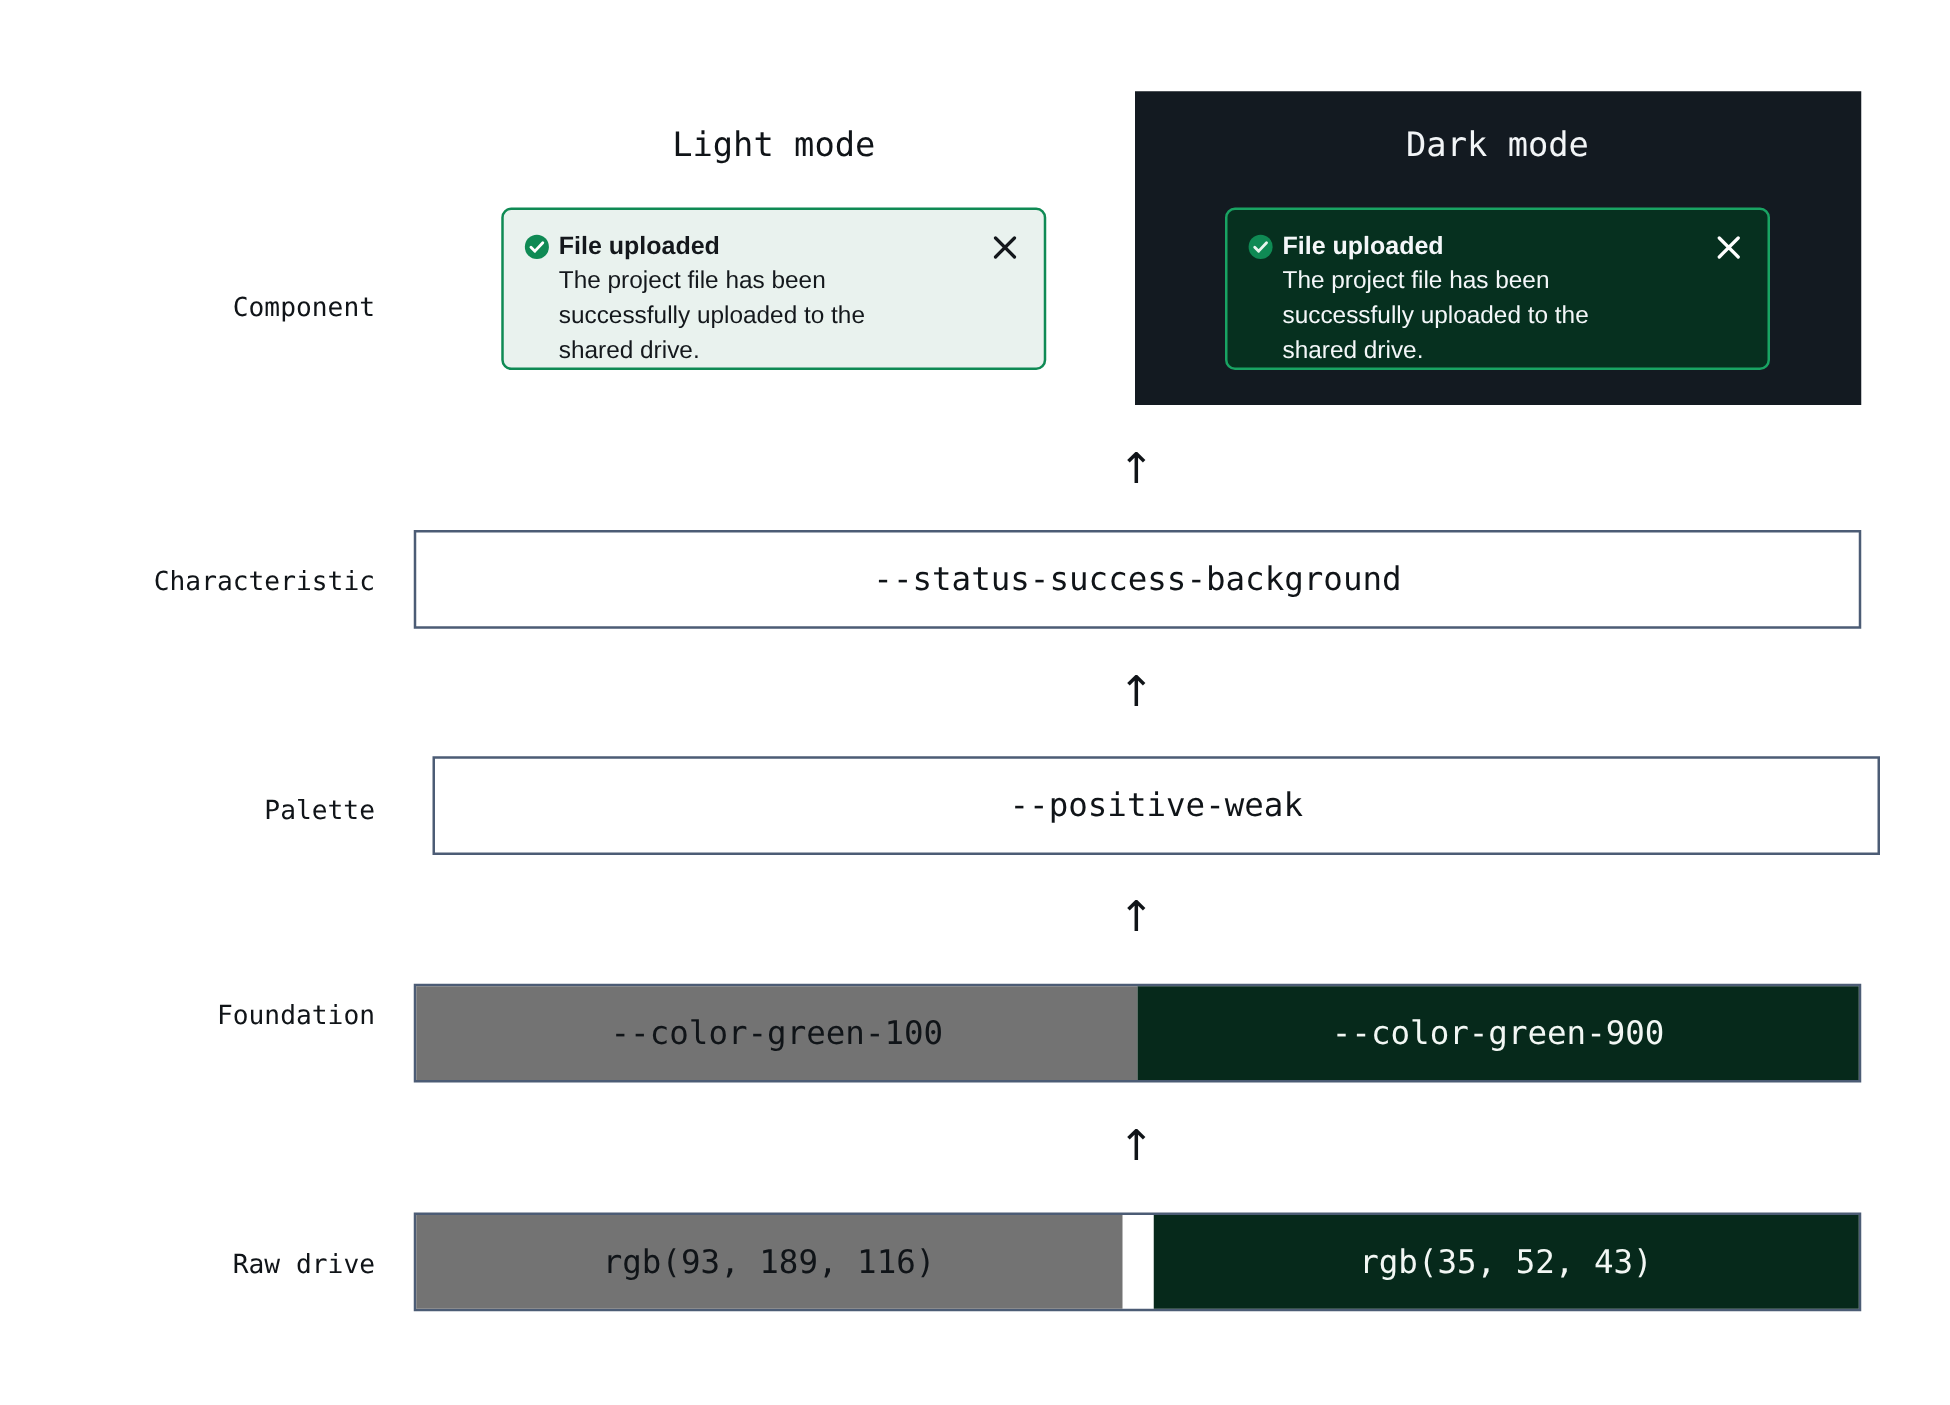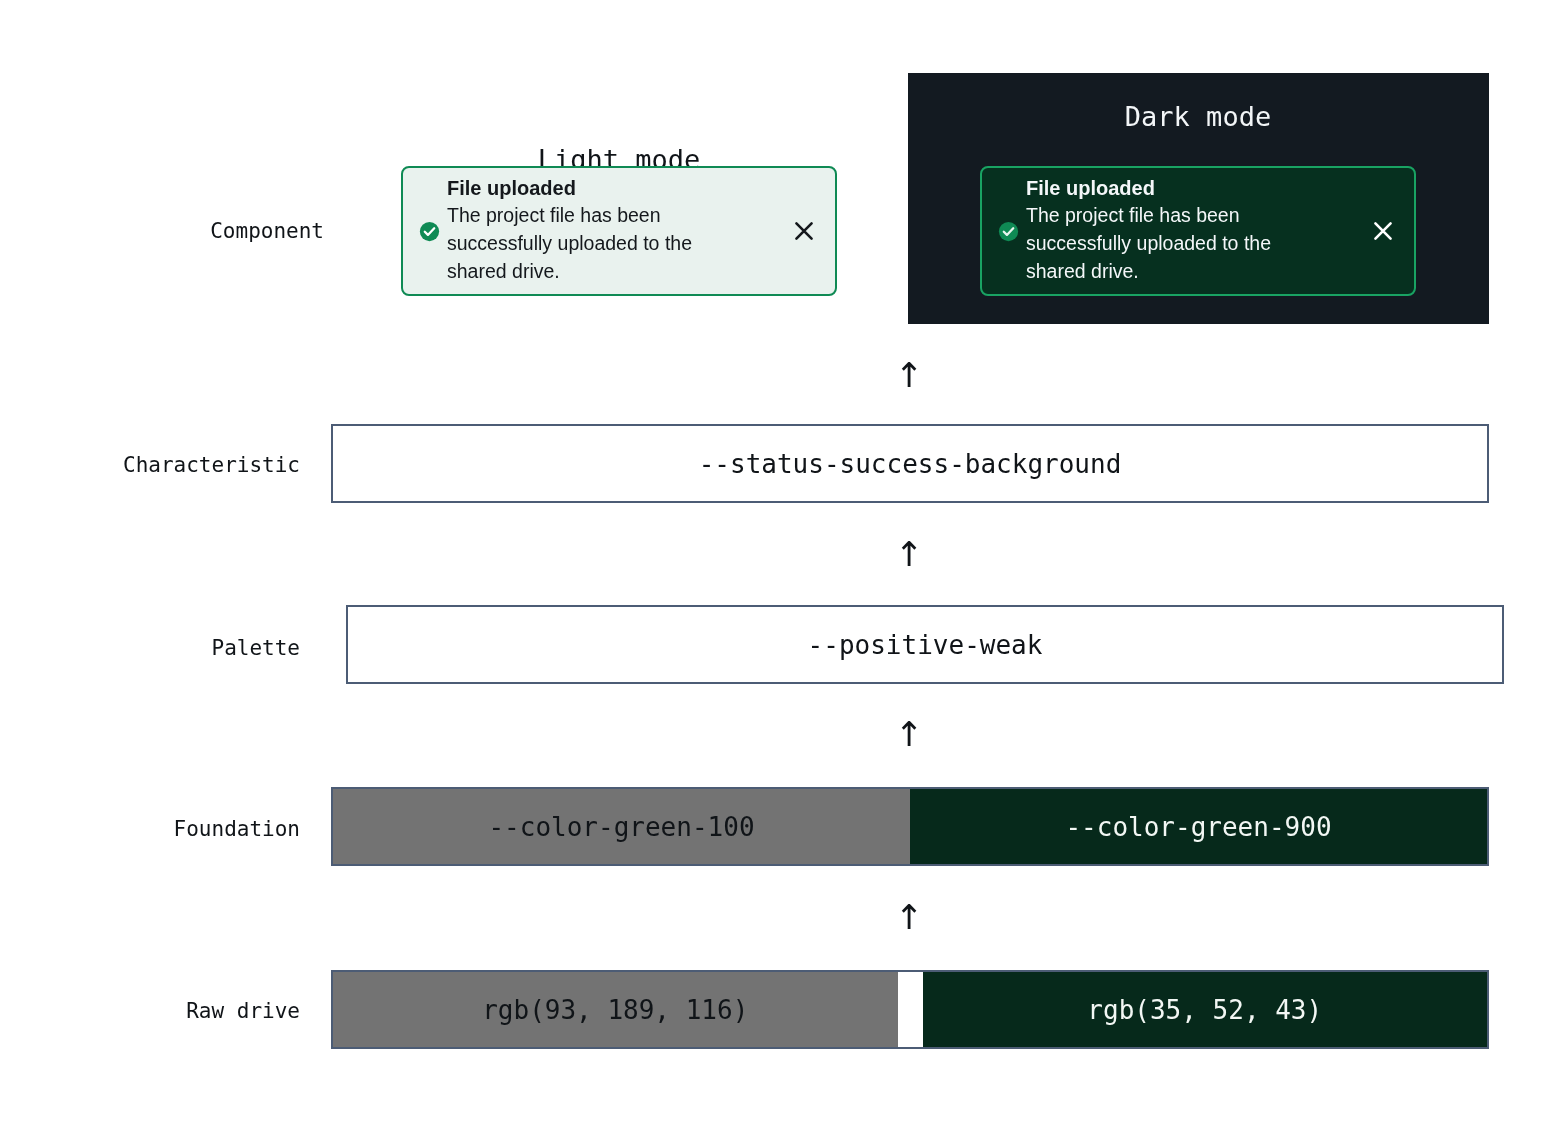"Light mode" div.mode-heading { margin-top: 43px -> none }
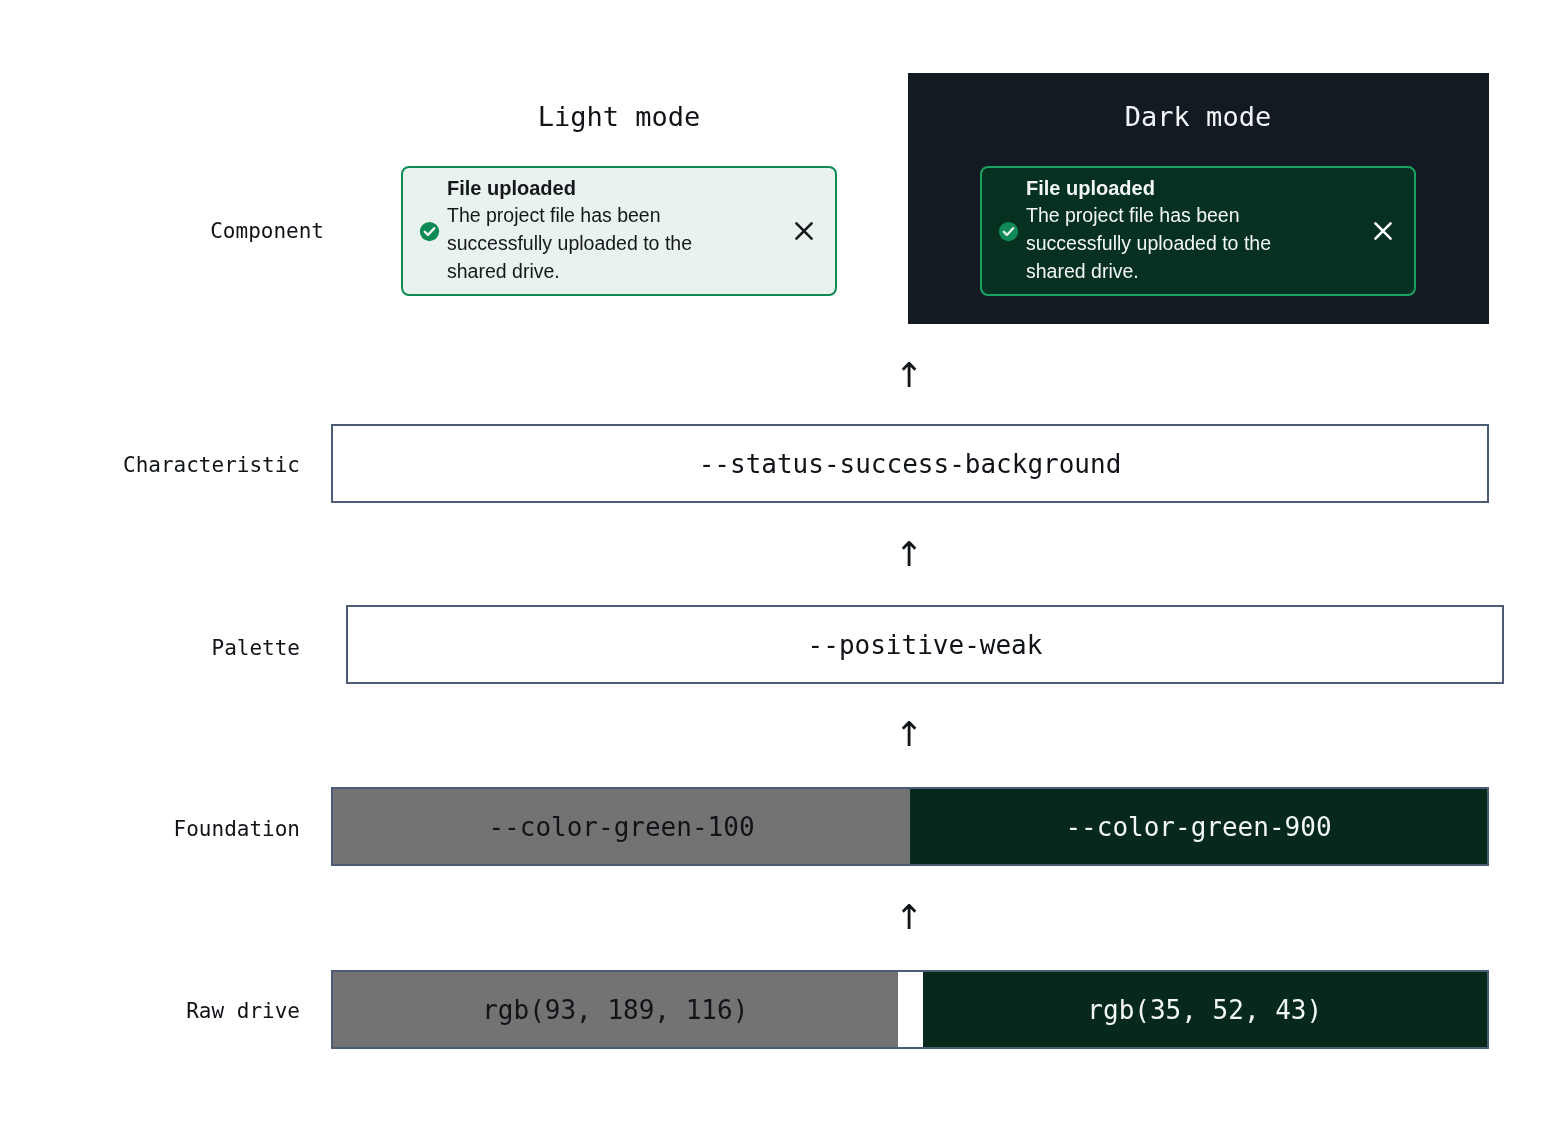"File uploaded" .toast { align-items: center -> flex-start }
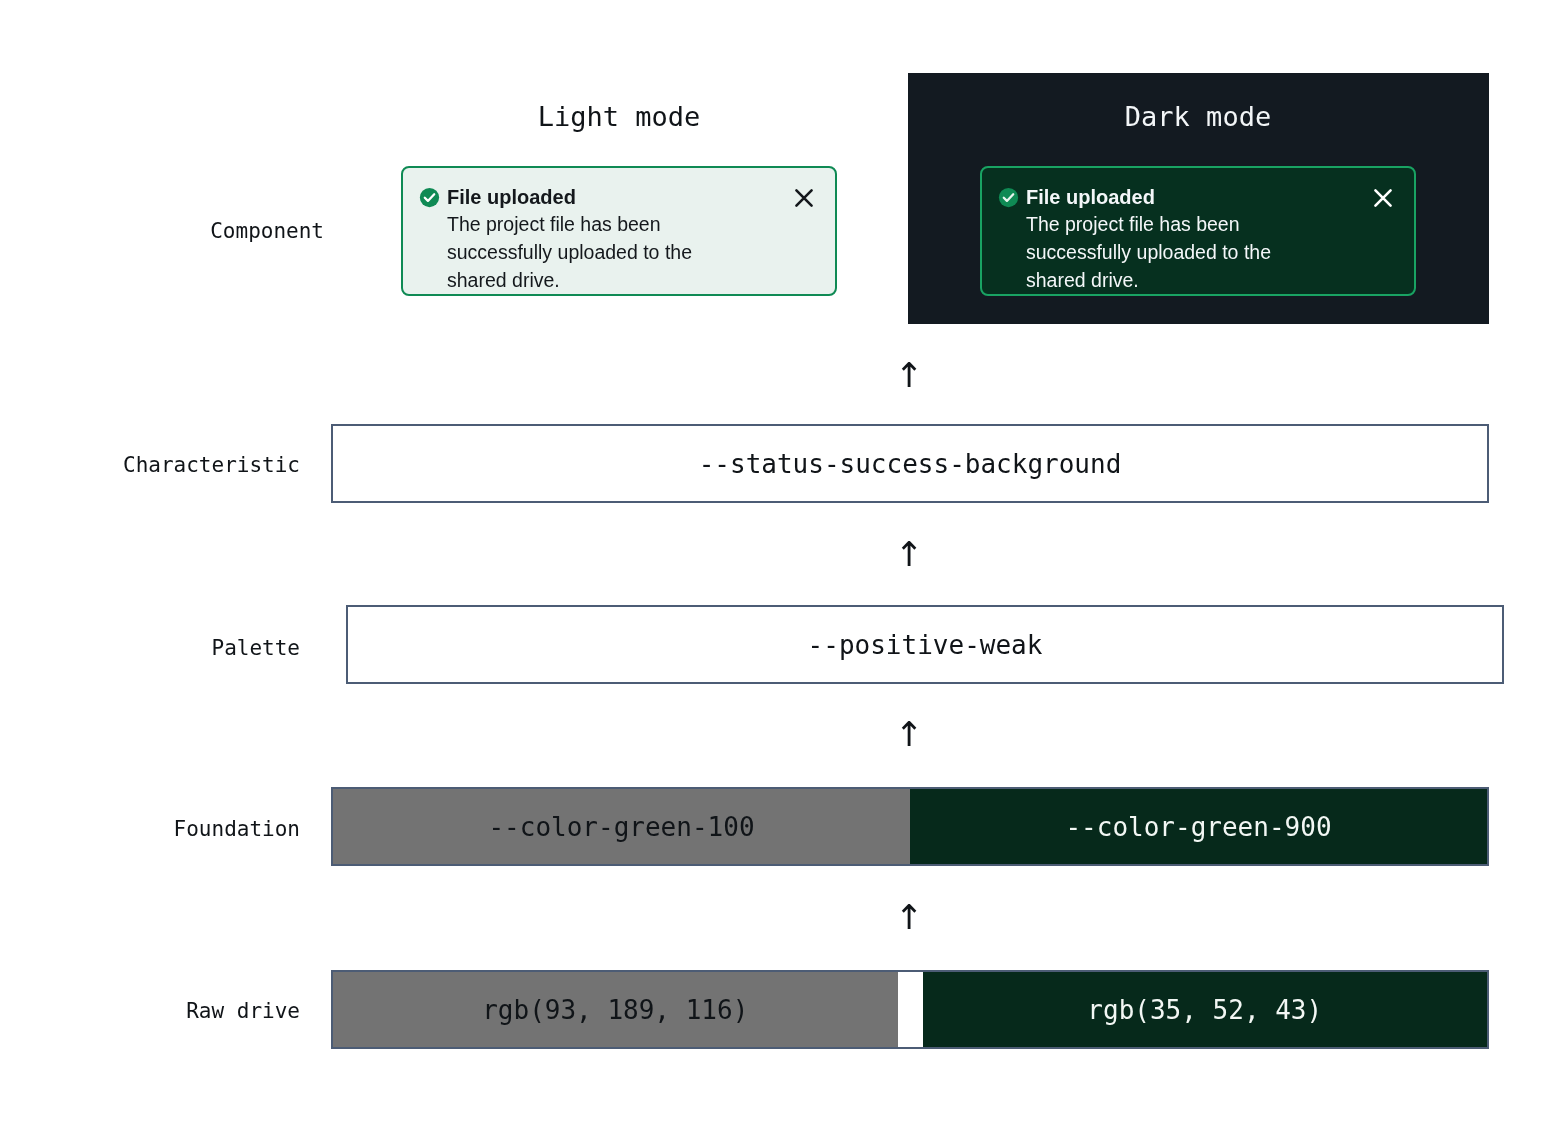"Component" div.row-label { padding-left: 24px -> none; top: 219px -> 234px }
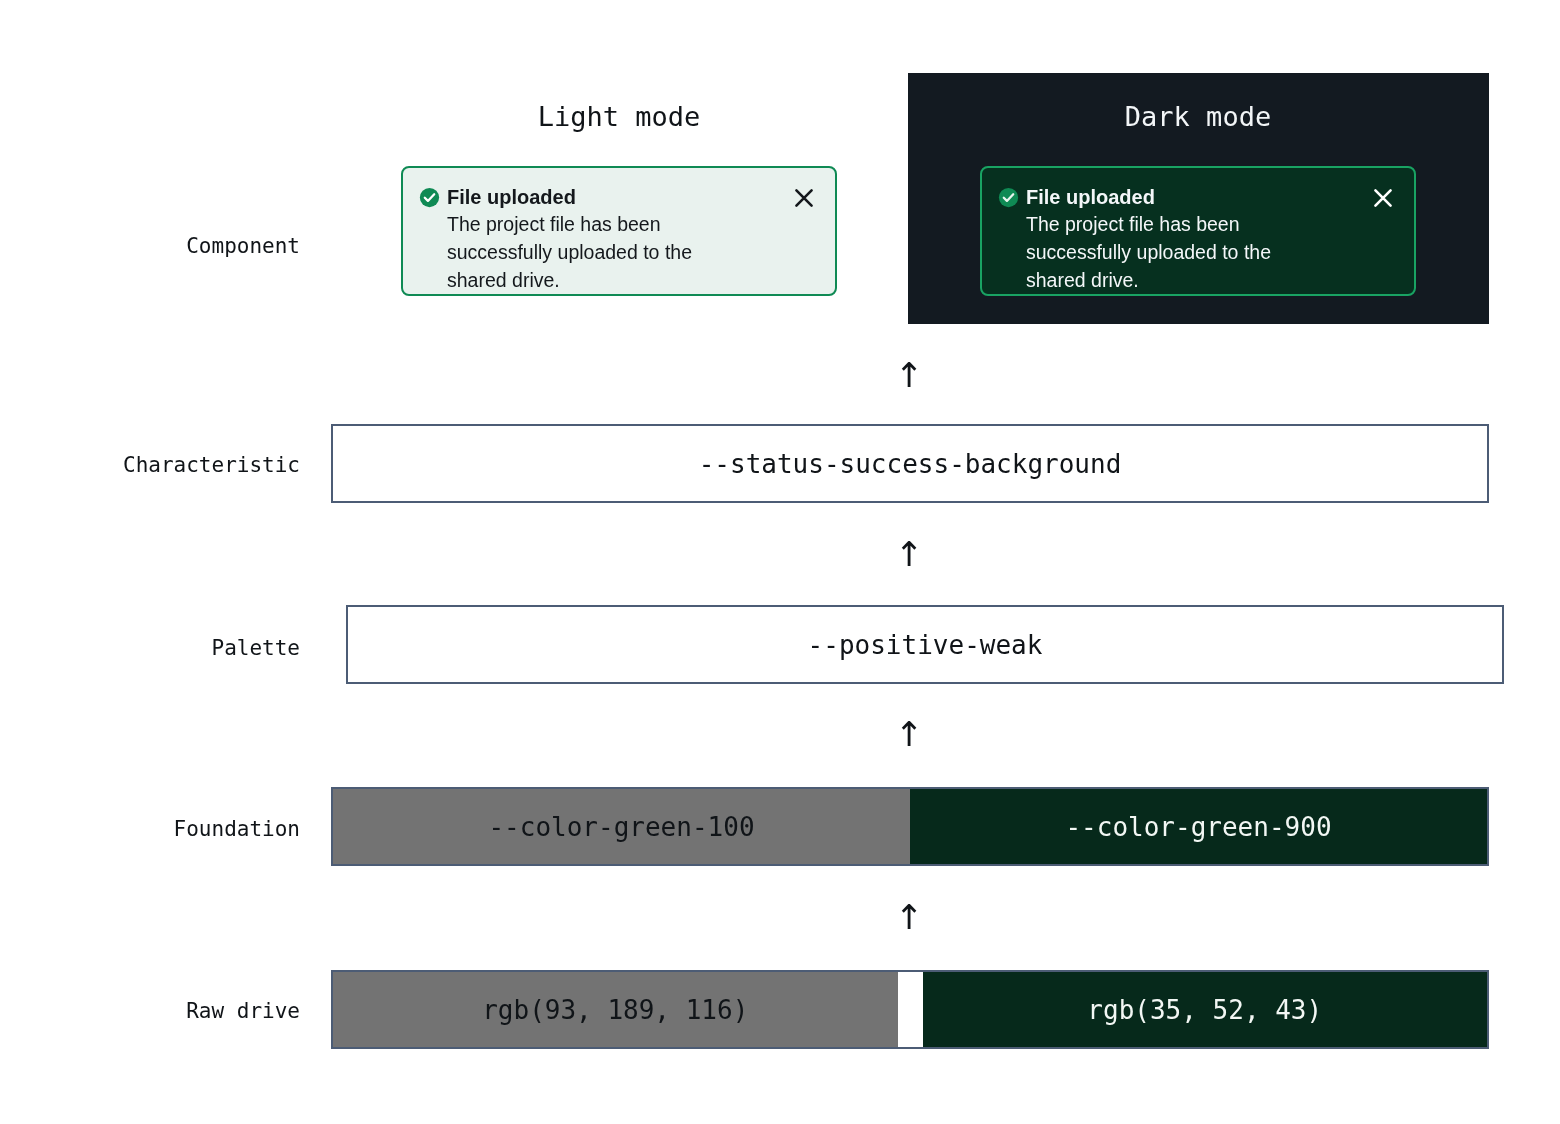"Foundation" div.row-label { top: 817px -> 800px }
